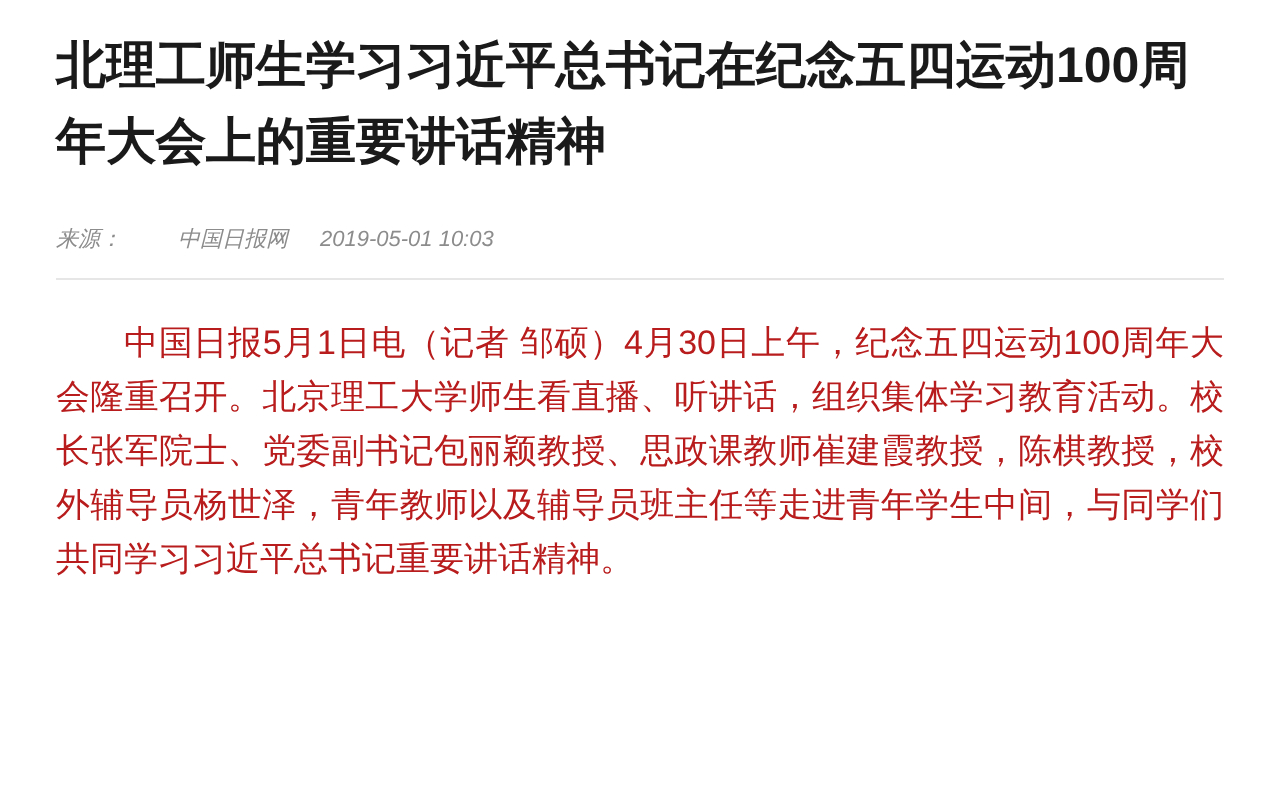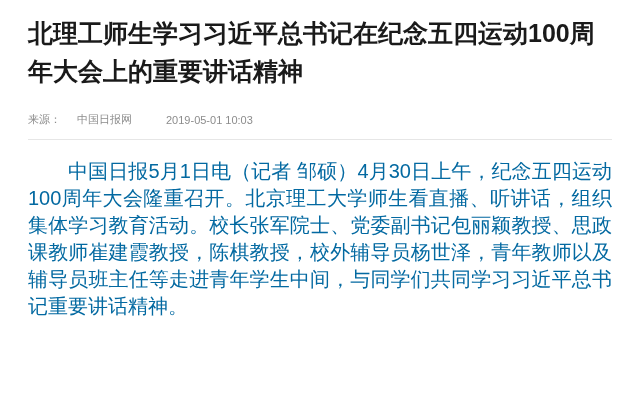"来源：" .meta-row { font-style: none -> italic; gap: 0px -> 12px }
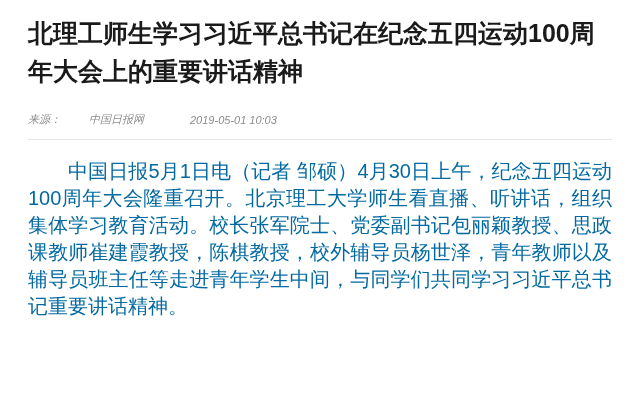"2019-05-01 10:03" .meta-date { margin-left: 34px -> 4px }
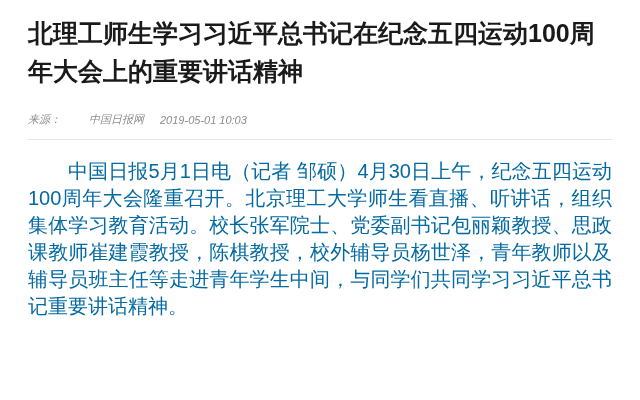"中国日报5月1日电（记者" .para { color: #0369a1 -> #b91c1c; font-size: 20px -> 17px }
